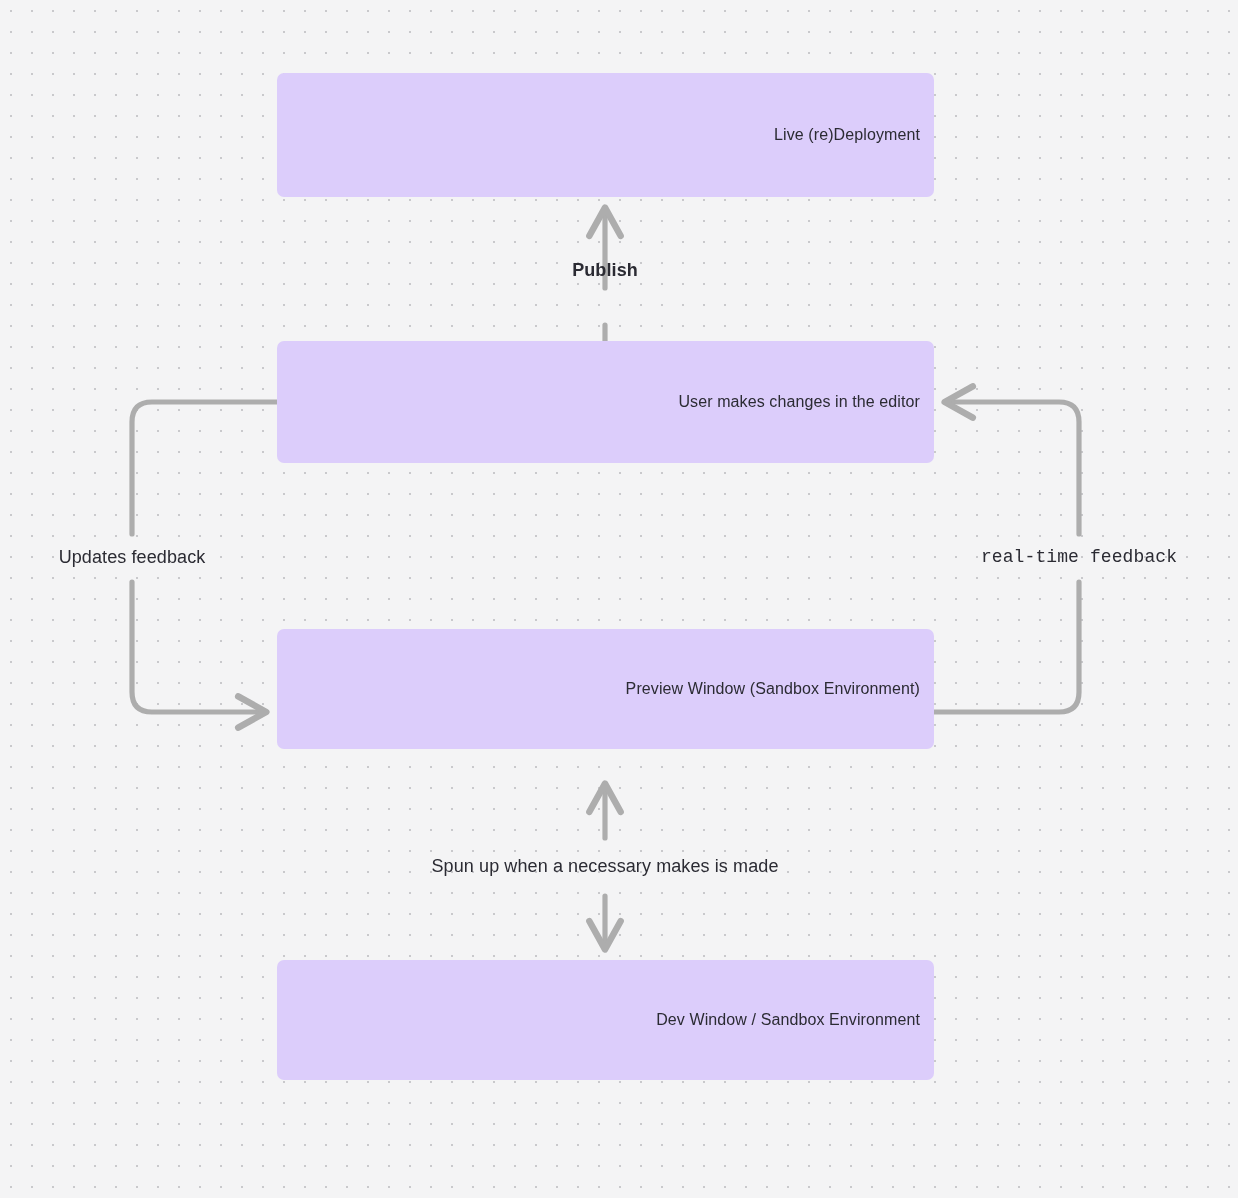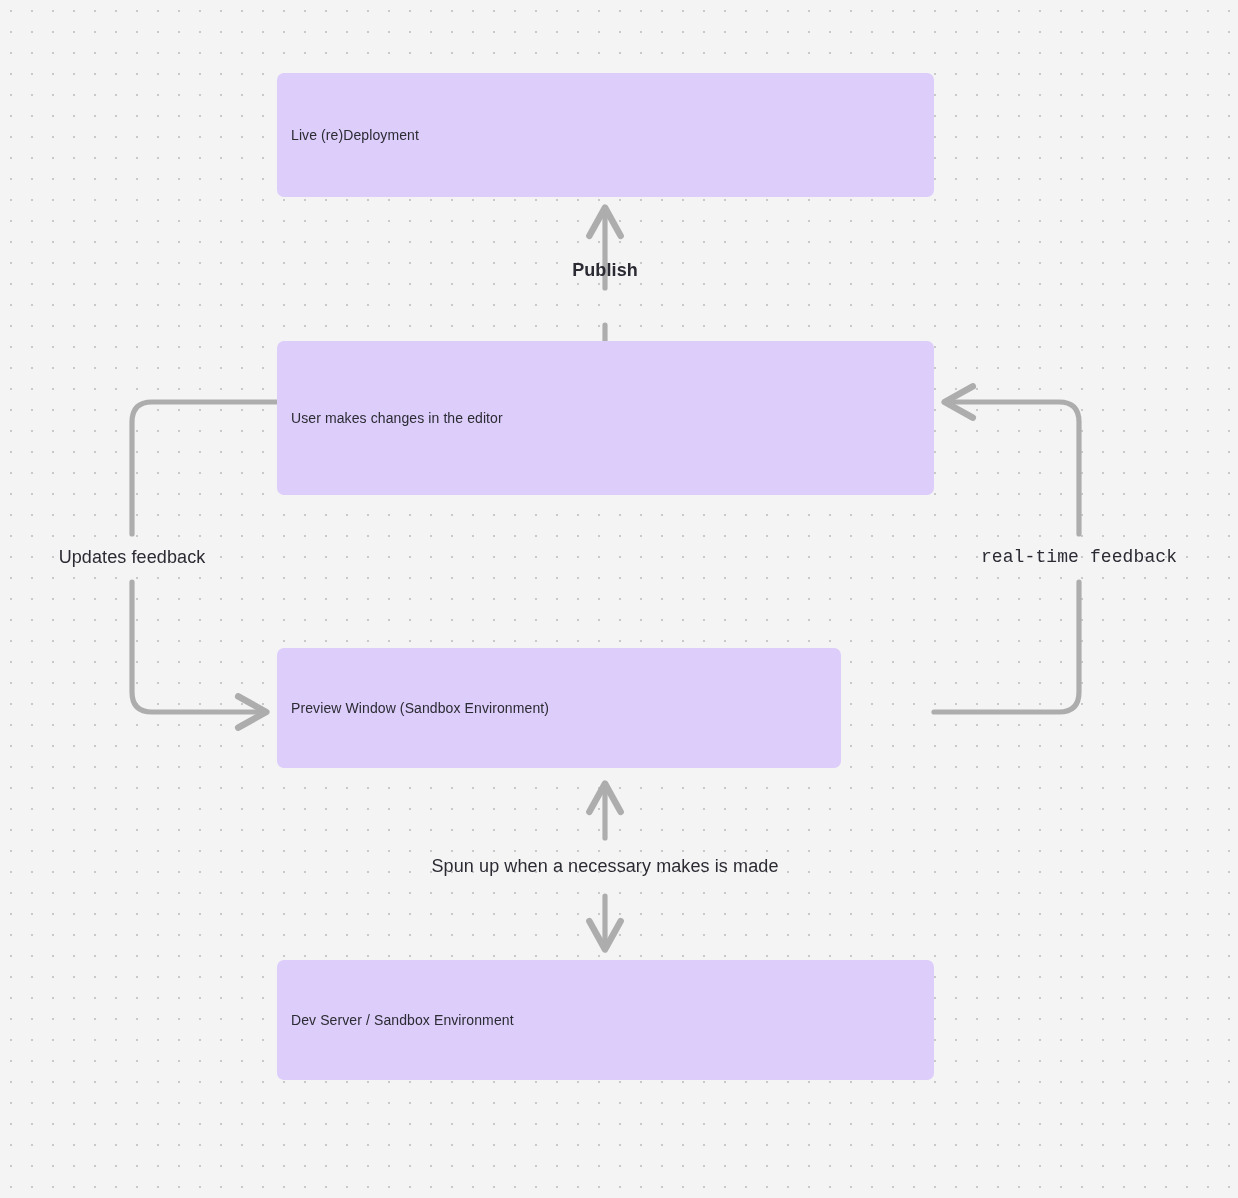"Live (re)Deployment" .node { font-size: 14px -> 16px; justify-content: flex-start -> flex-end }
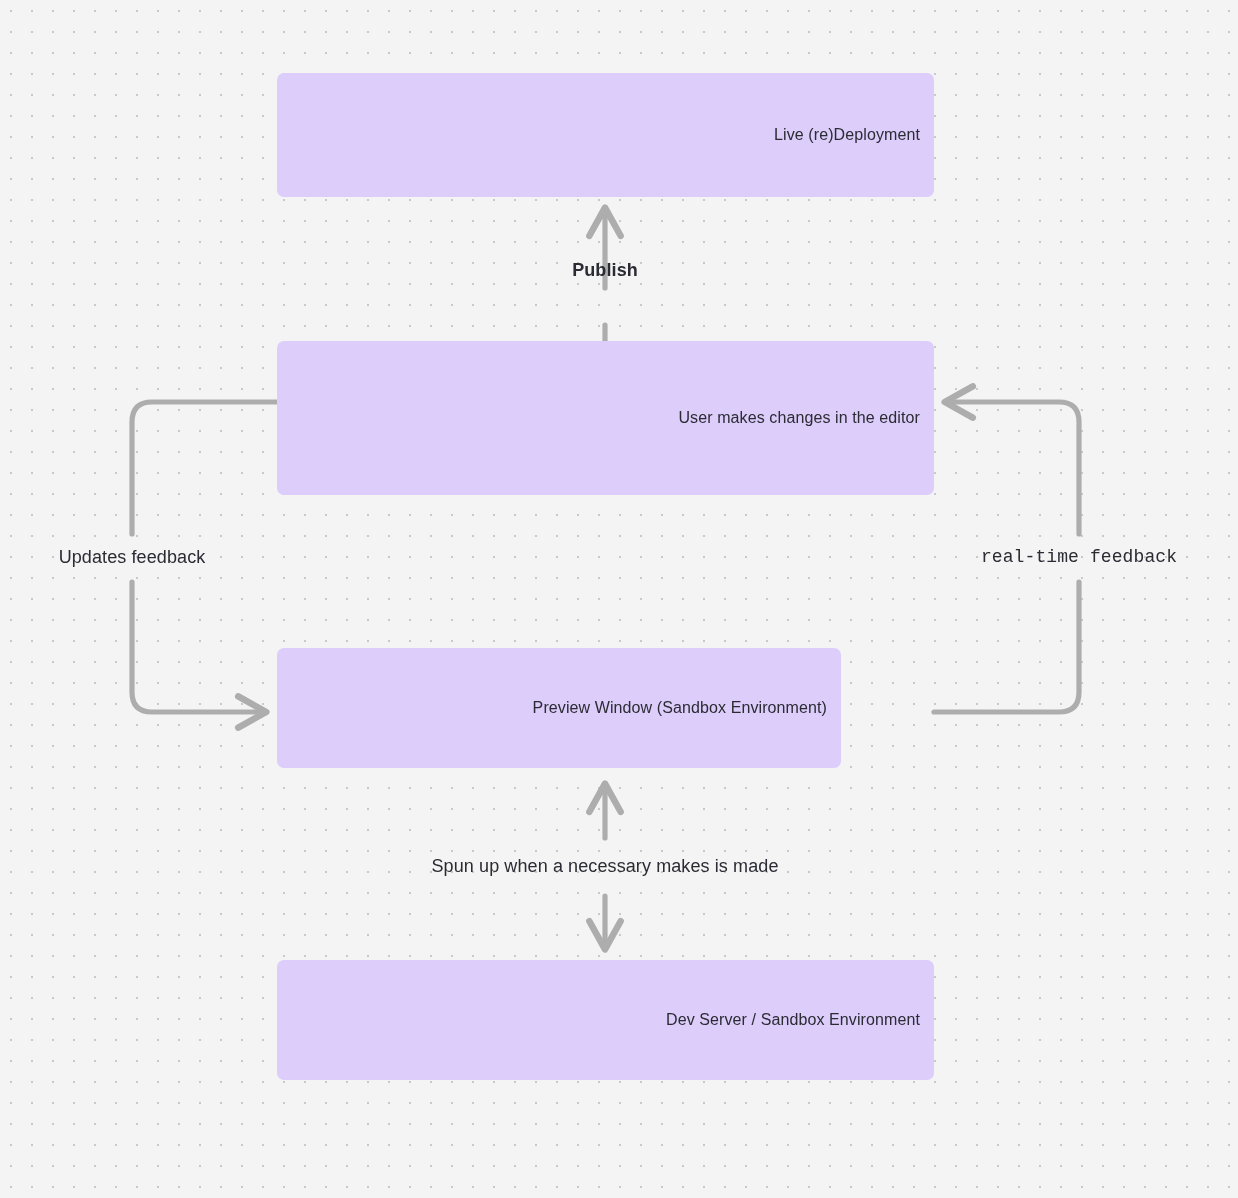"User makes changes in the" div.node { height: 154px -> 122px }
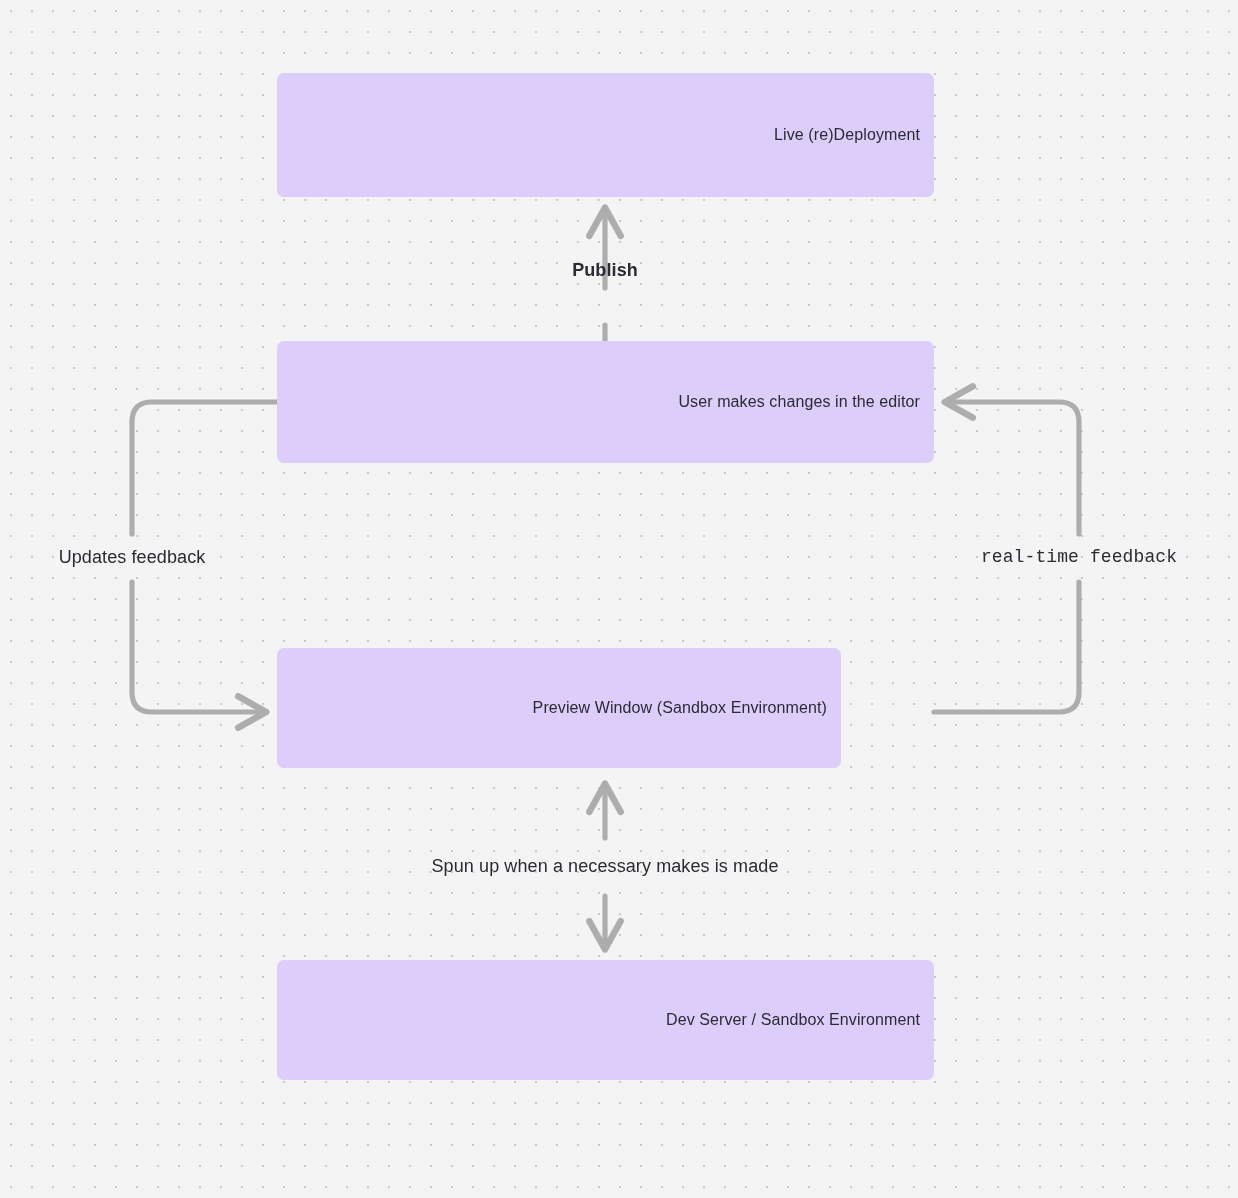"Preview Window (Sandbox Environment)" div.node { top: 648px -> 629px; width: 564px -> 657px }
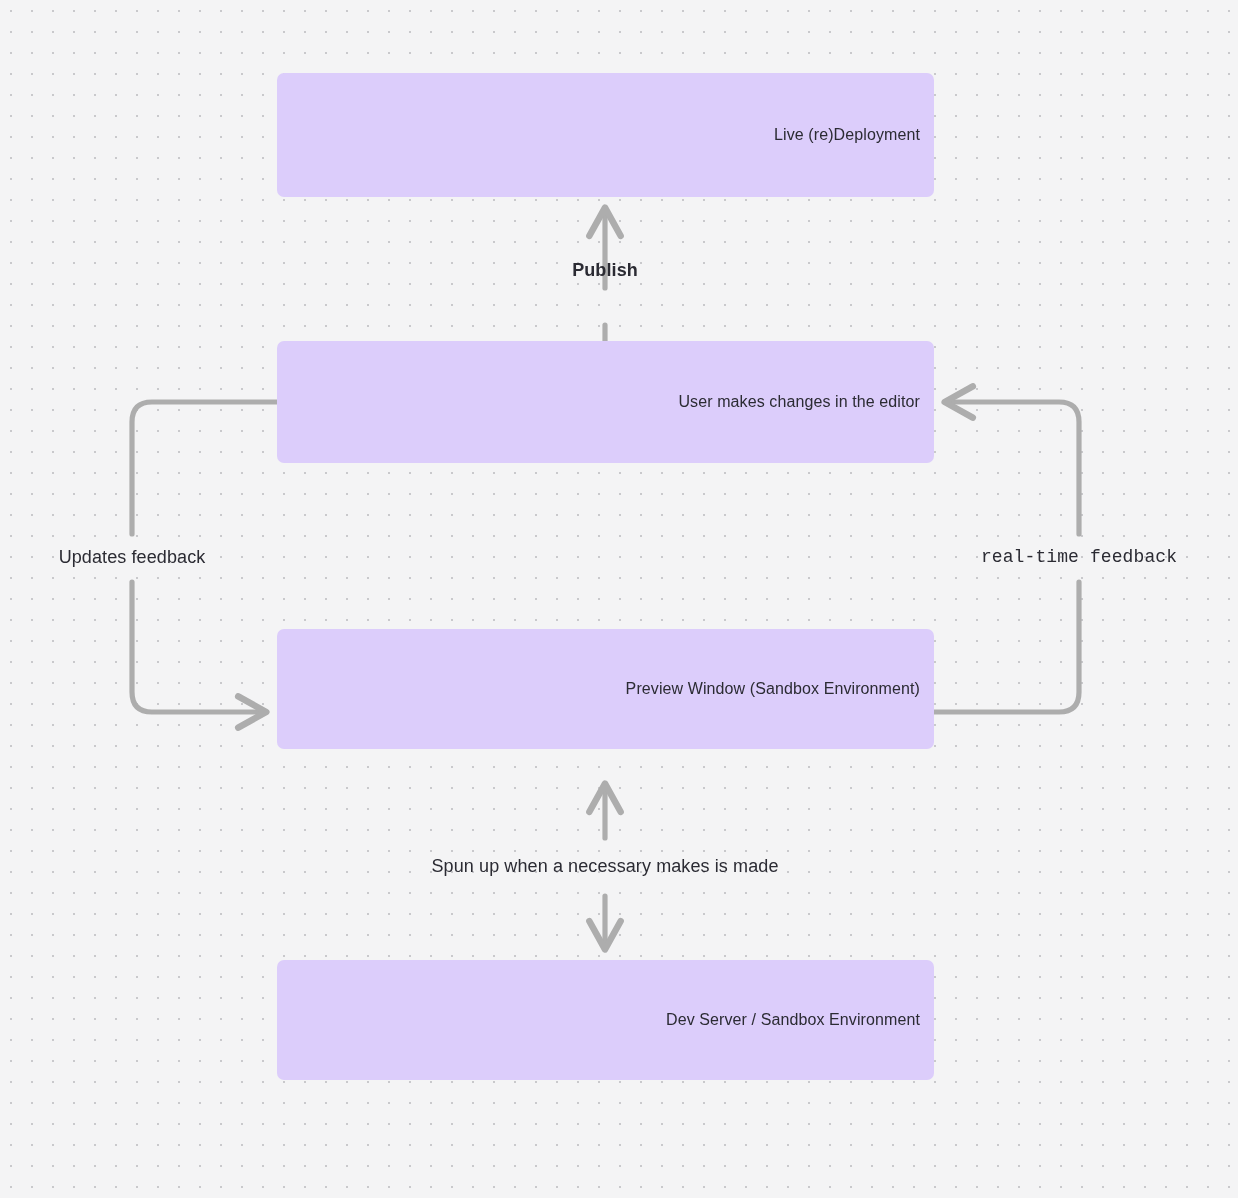"Dev Server / Sandbox Environment" span { text: Server -> Window }
